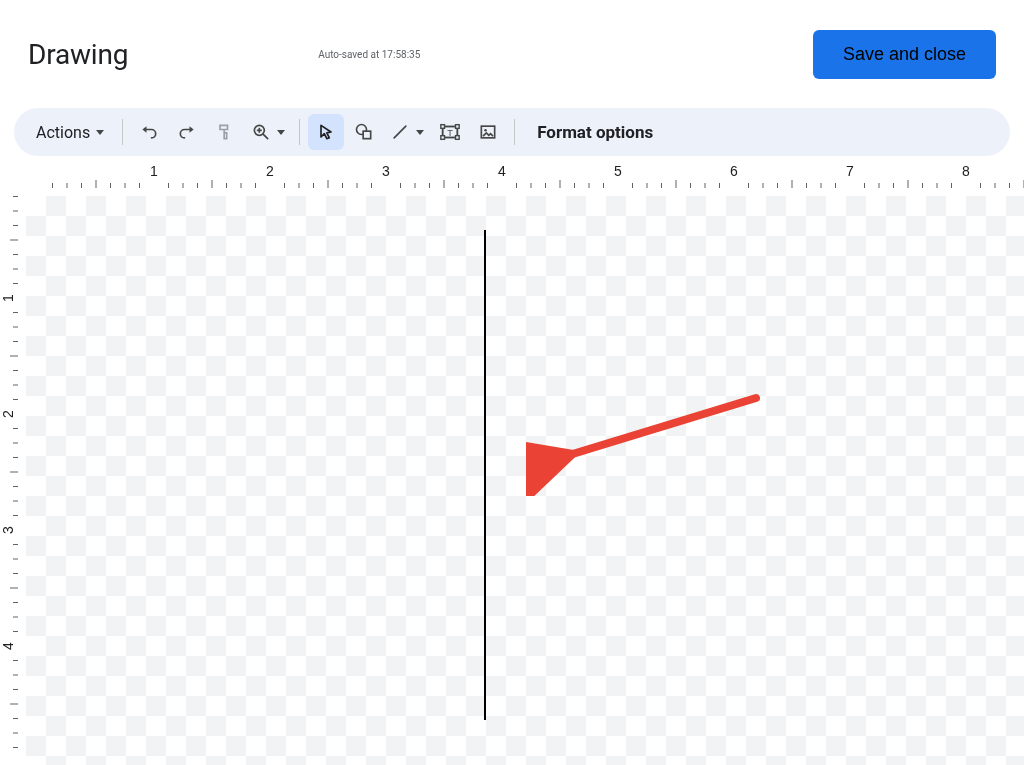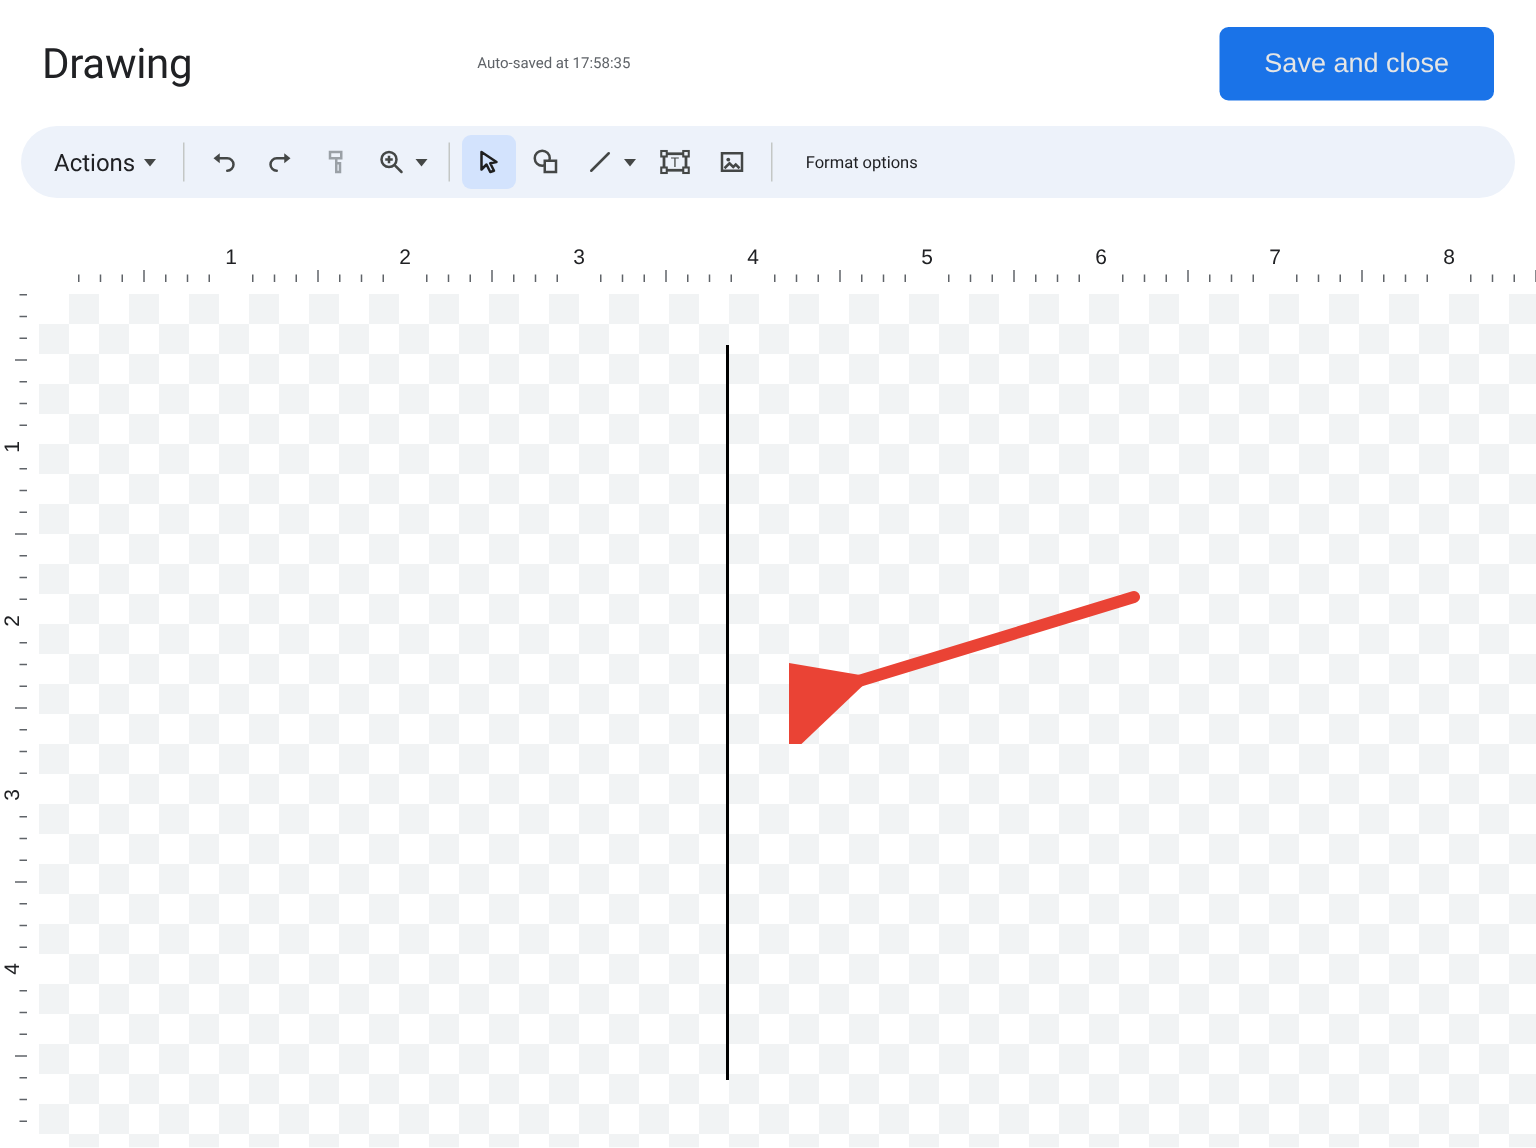"Drawing" .header { height: 84px -> 108px }
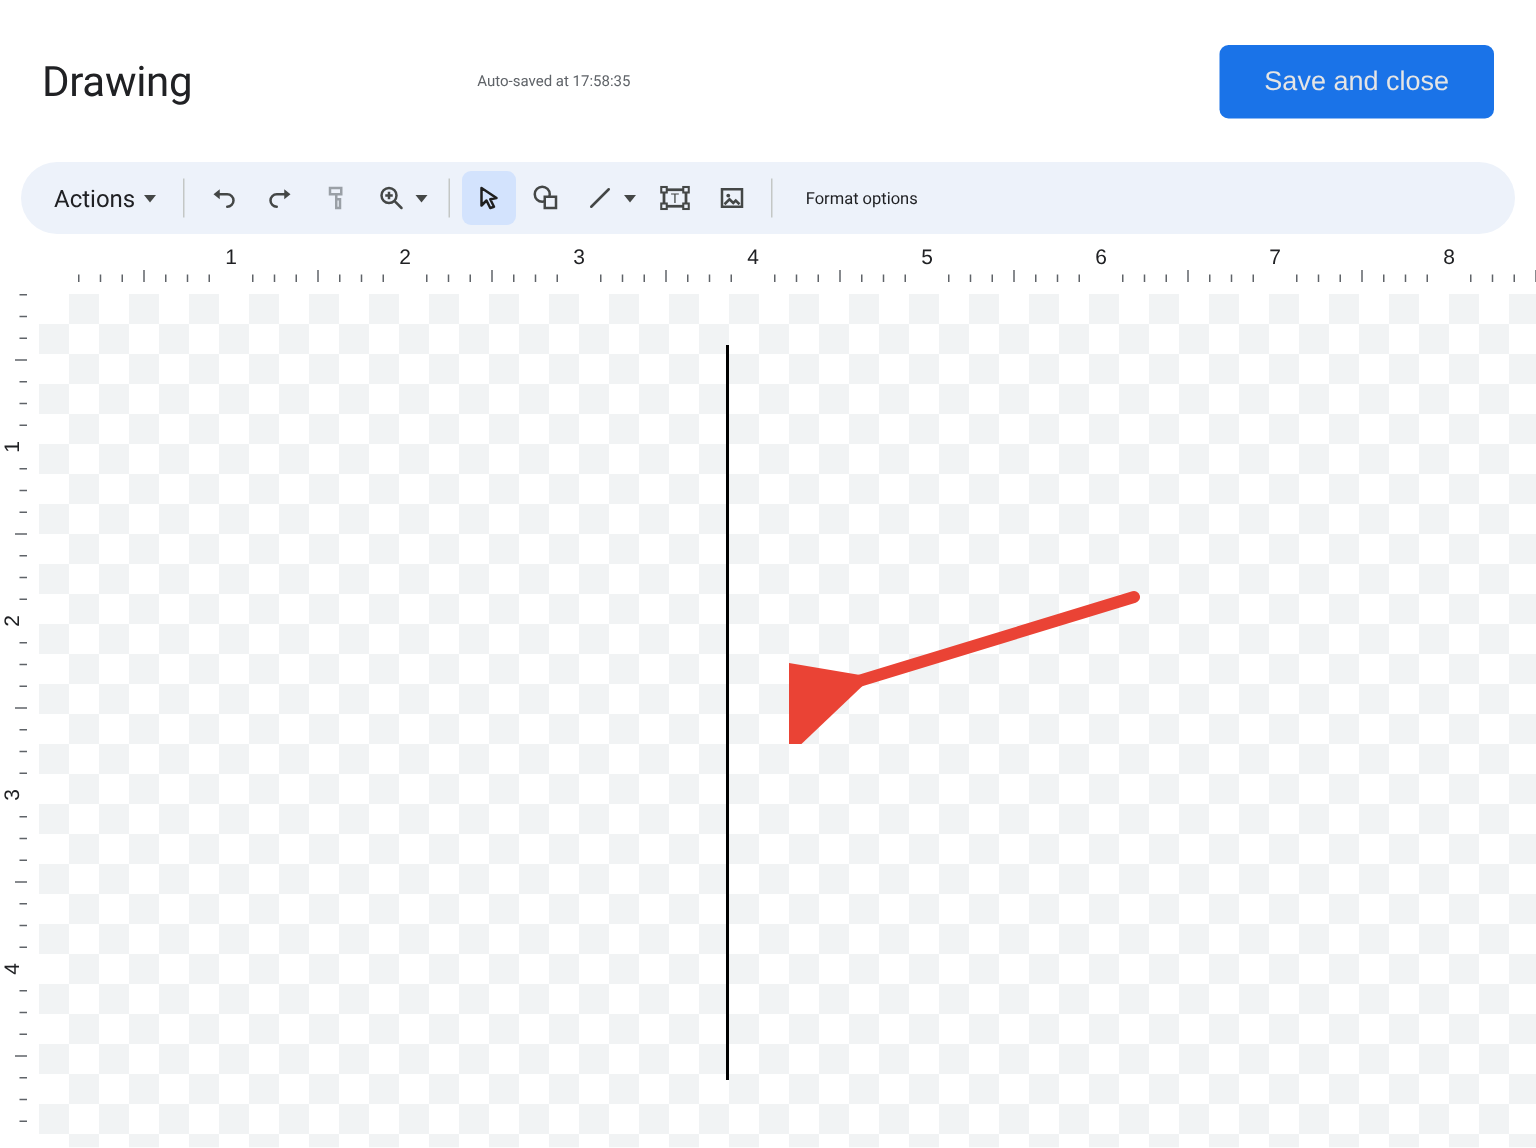"Save and close" .save-btn { color: #e5e5e5 -> #000000 }
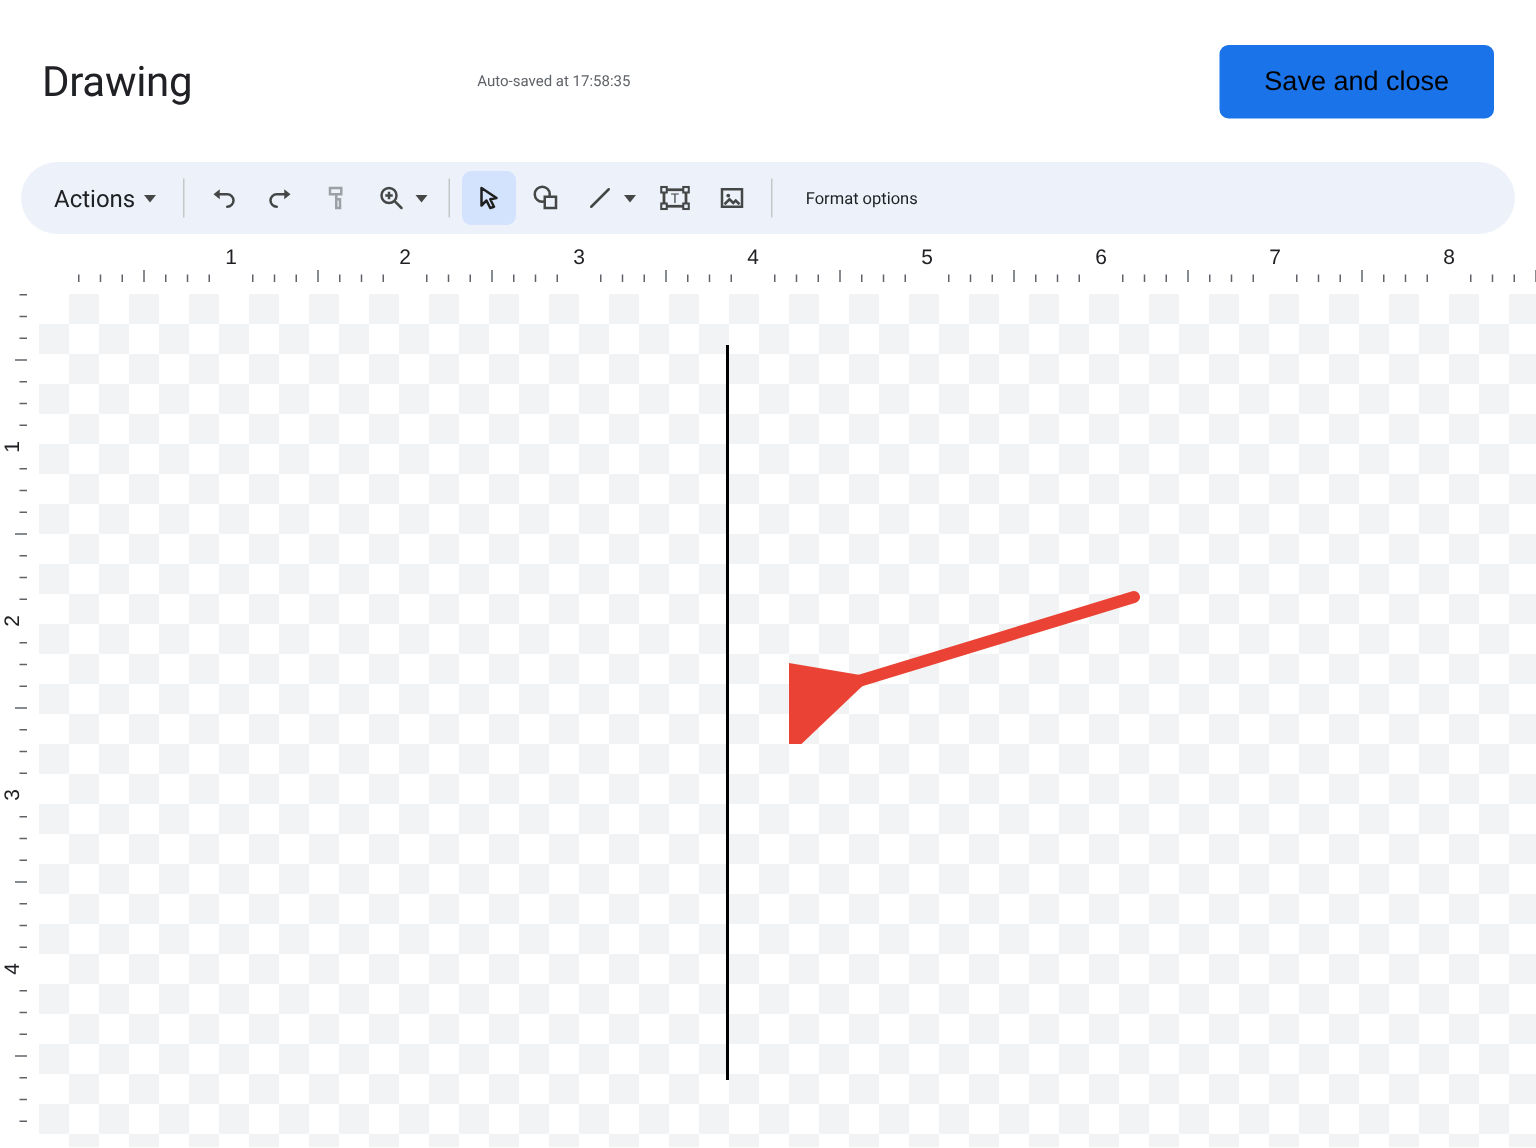"Format options" .format-opt { font-size: 11px -> 17px; font-weight: none -> bold }
